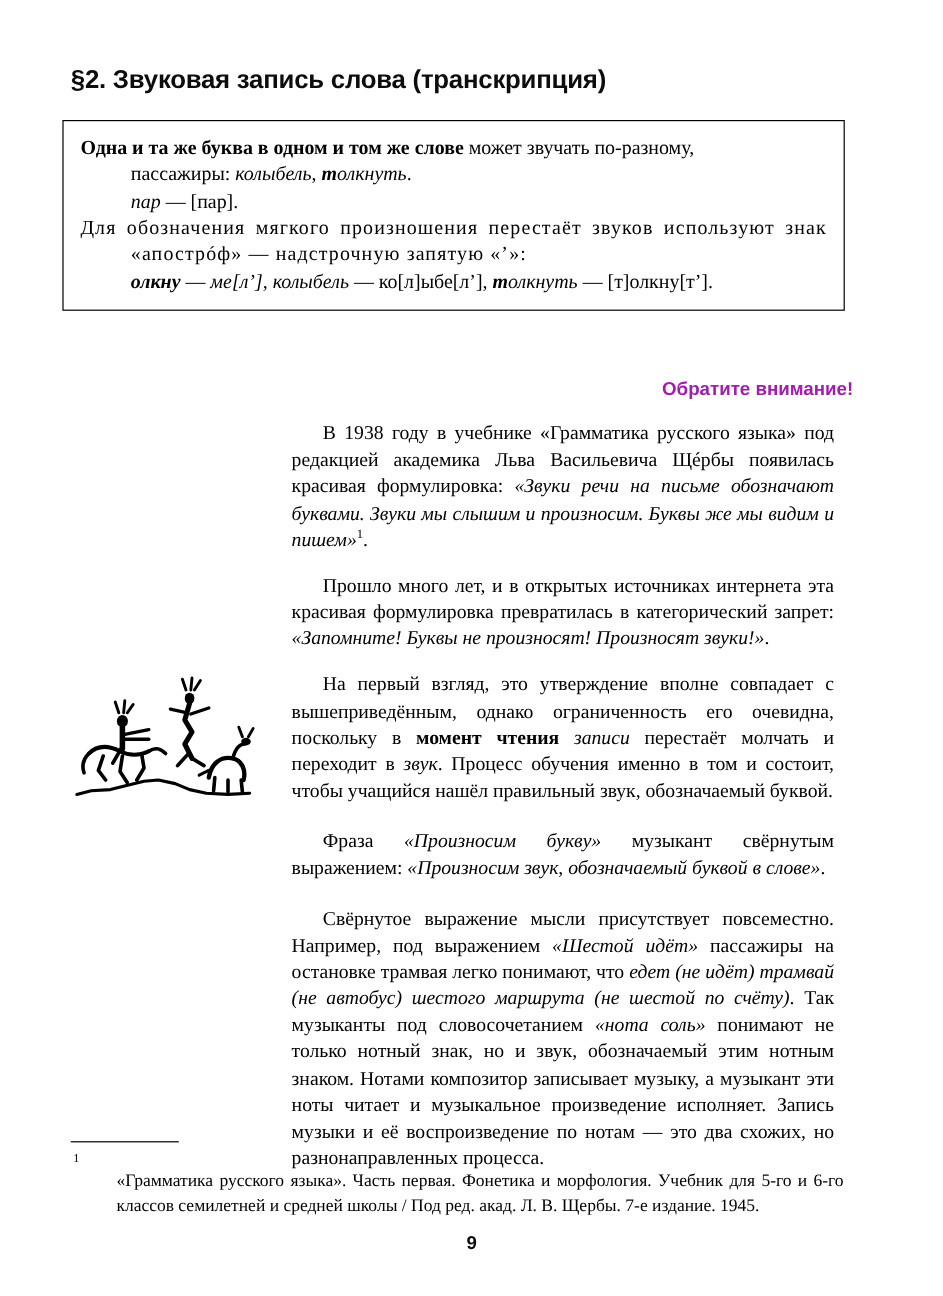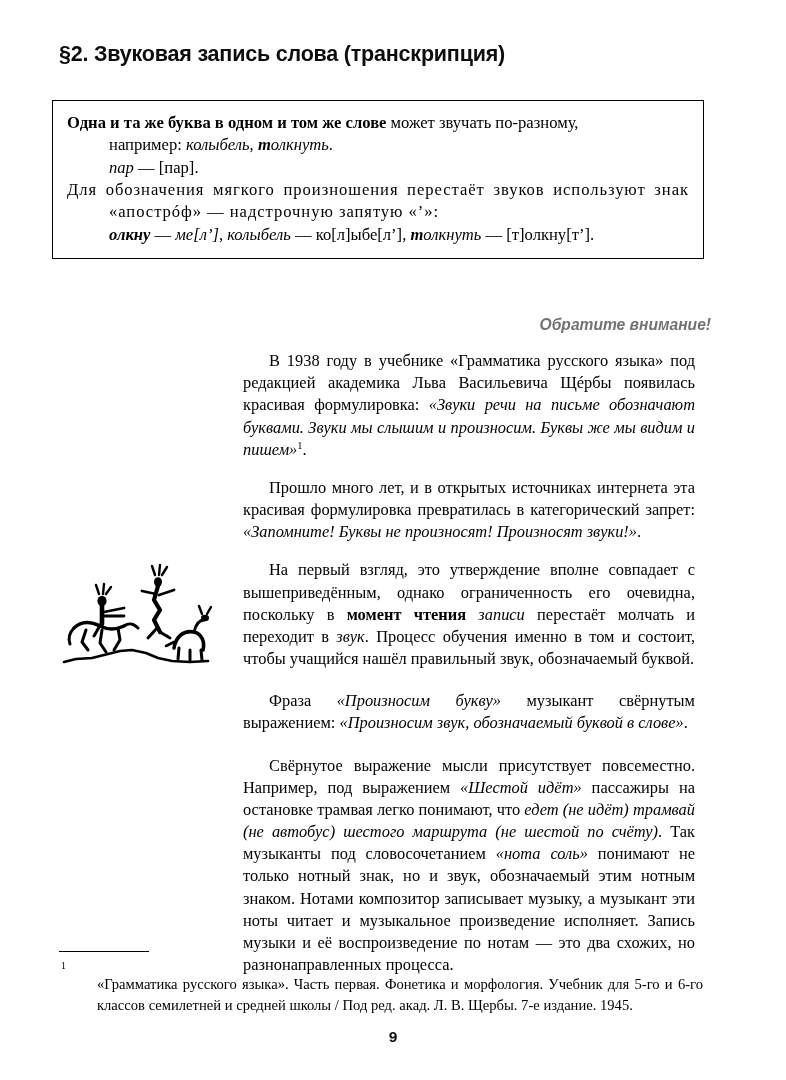"§2. Звуковая запись слова (транскрипция)" .section-heading { top: 42px -> 54px }
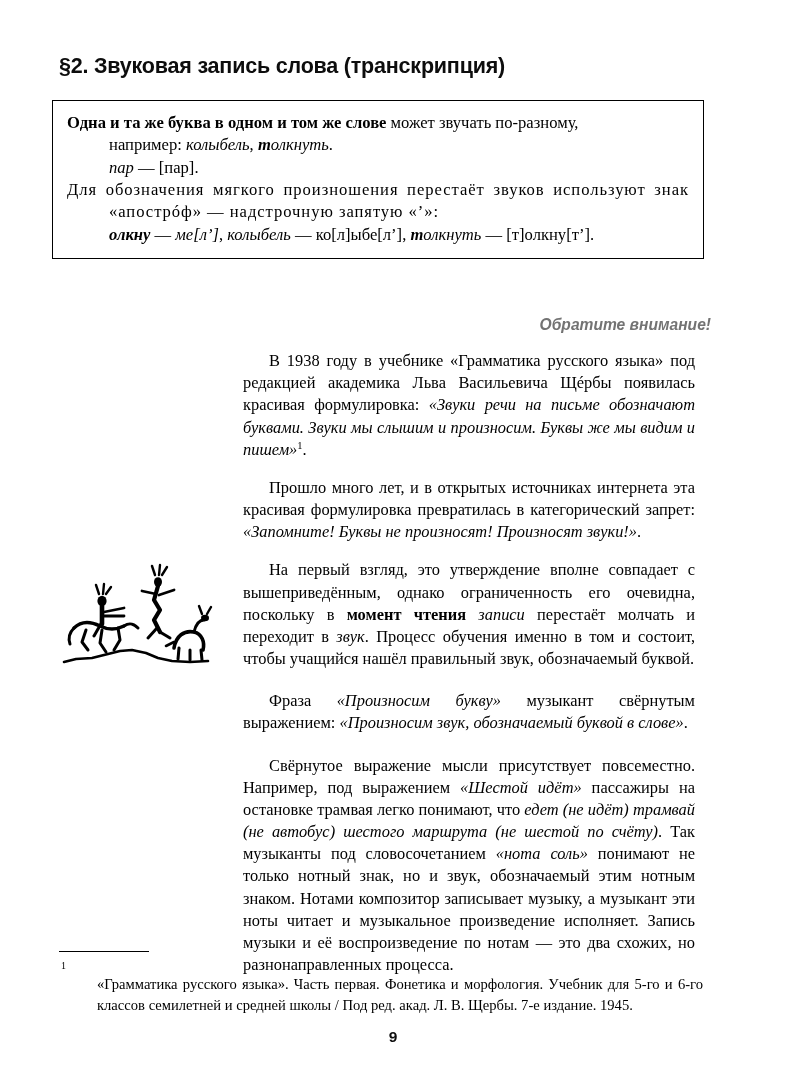"например:" span { text: например -> пассажиры }
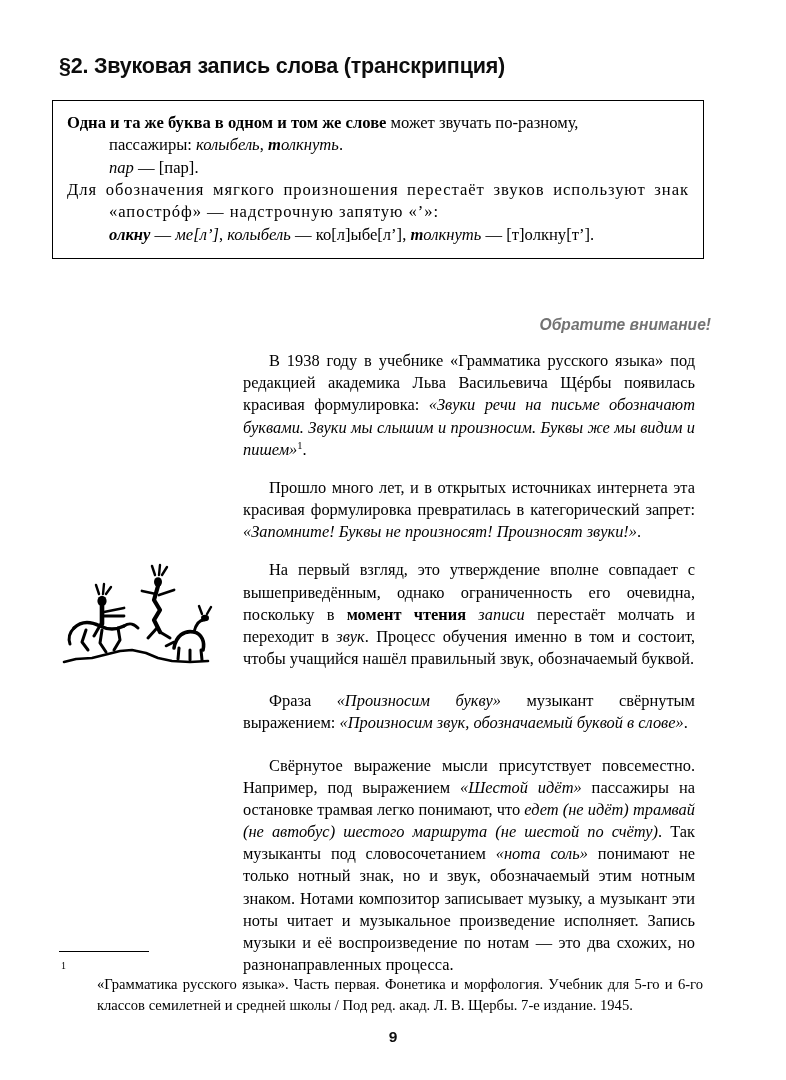"Обратите внимание!" .attn-heading { color: #737373 -> #a21caf; font-style: italic -> none }
